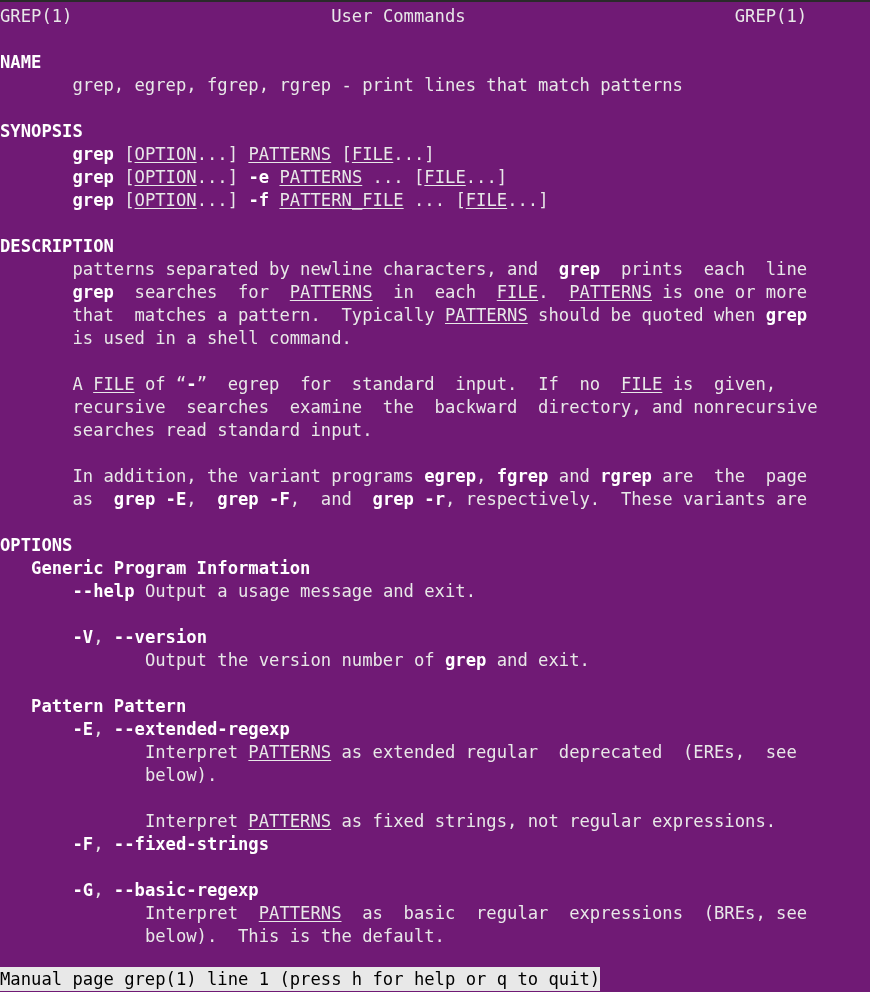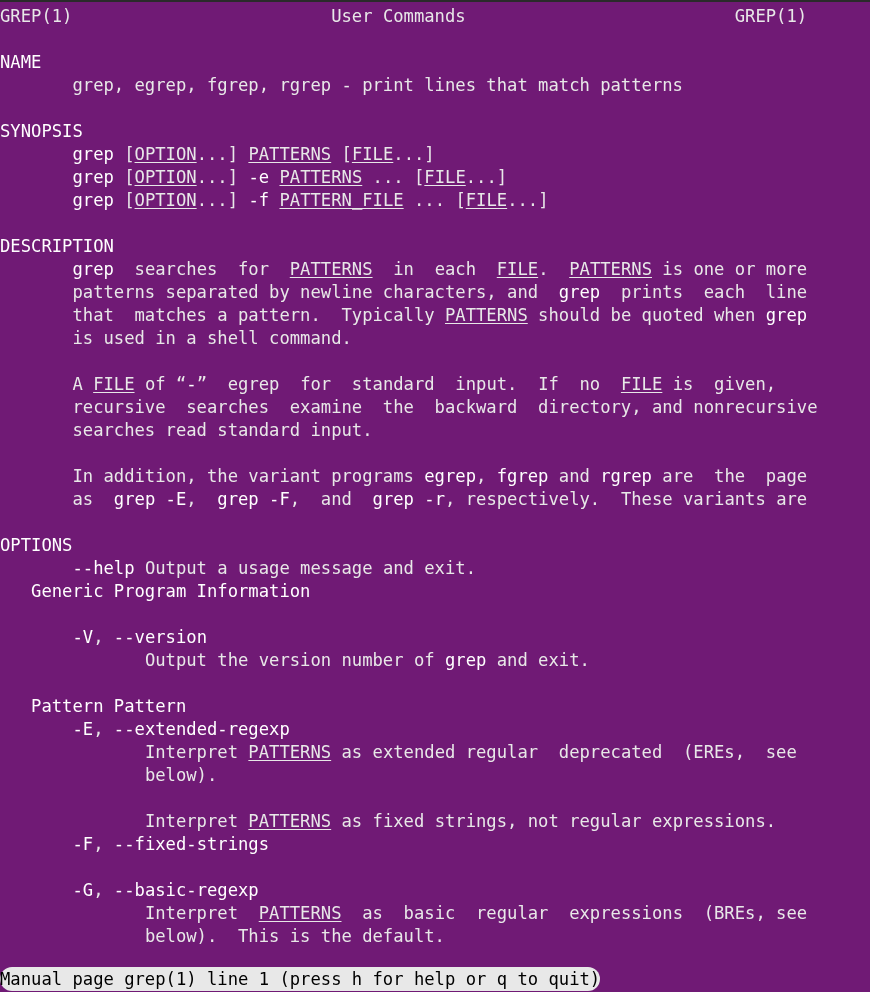"NAME" .b { font-weight: normal -> bold }
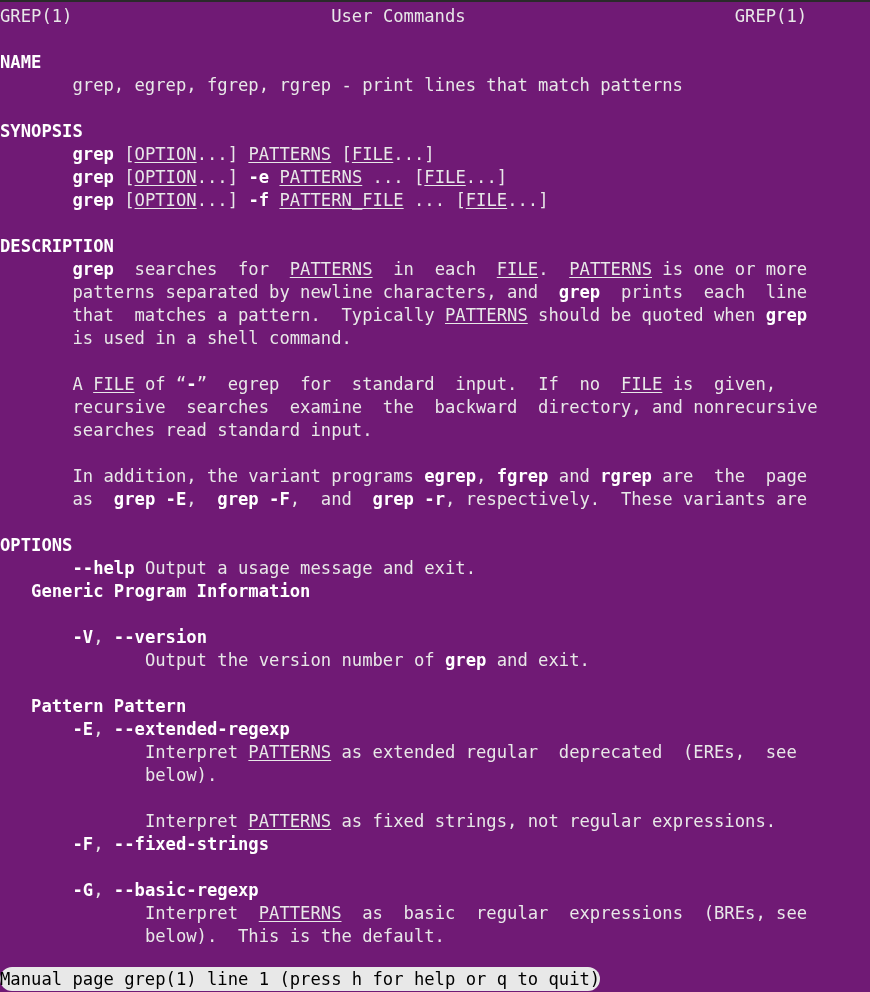"grep searches for PATTERNS in" div.ln { order: before "patterns separated by newline" -> after "patterns separated by newline" }
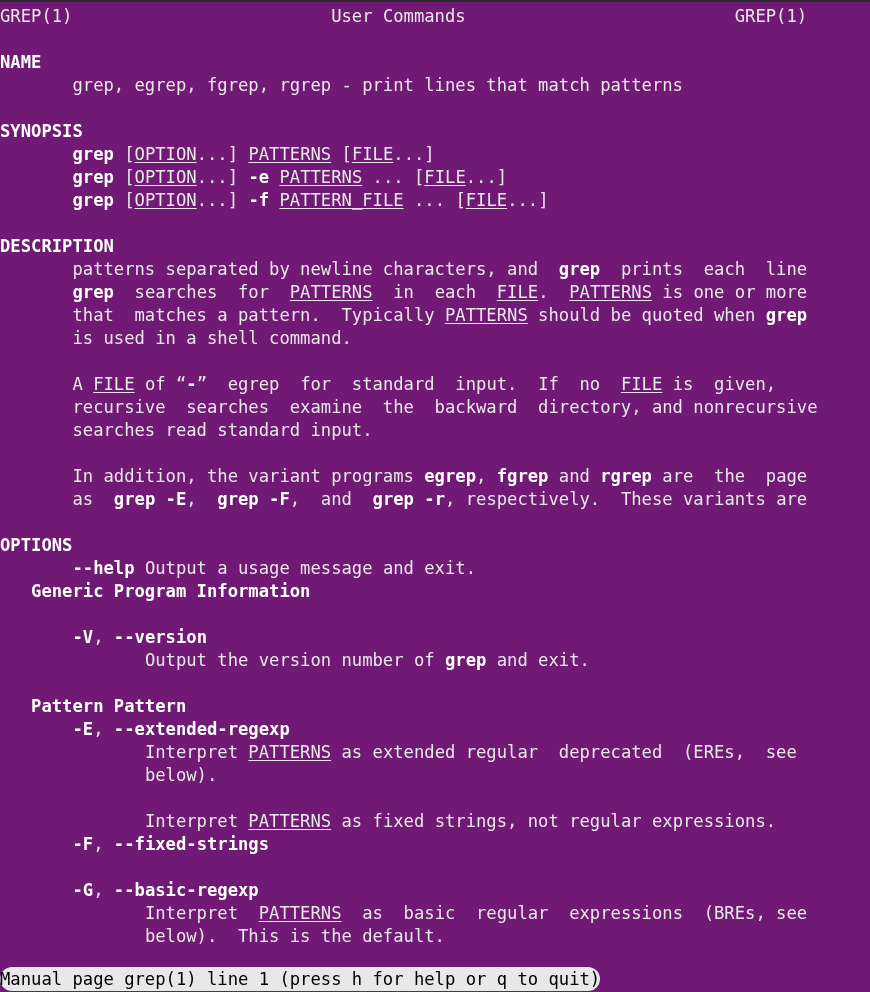"--help Output a usage message" div.ln { order: before "Generic Program Information" -> after "Generic Program Information" }
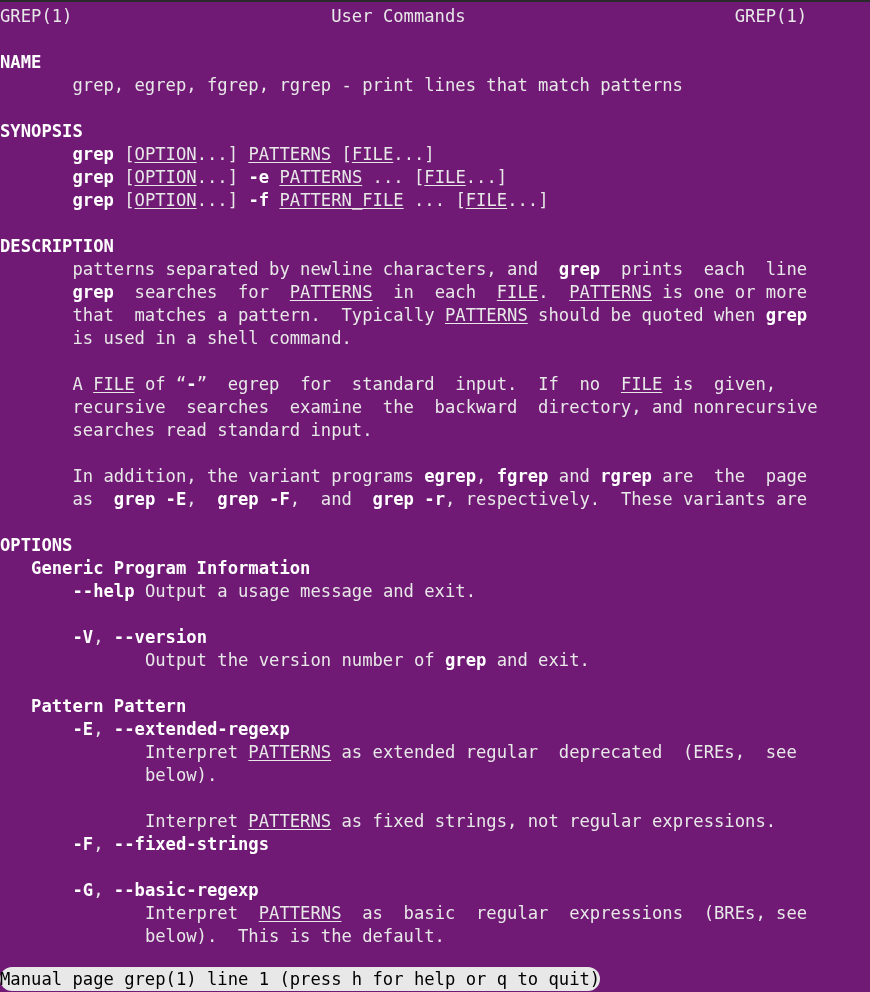"Manual page grep(1) line 1" #statusbar { border-radius: 12px -> none }
